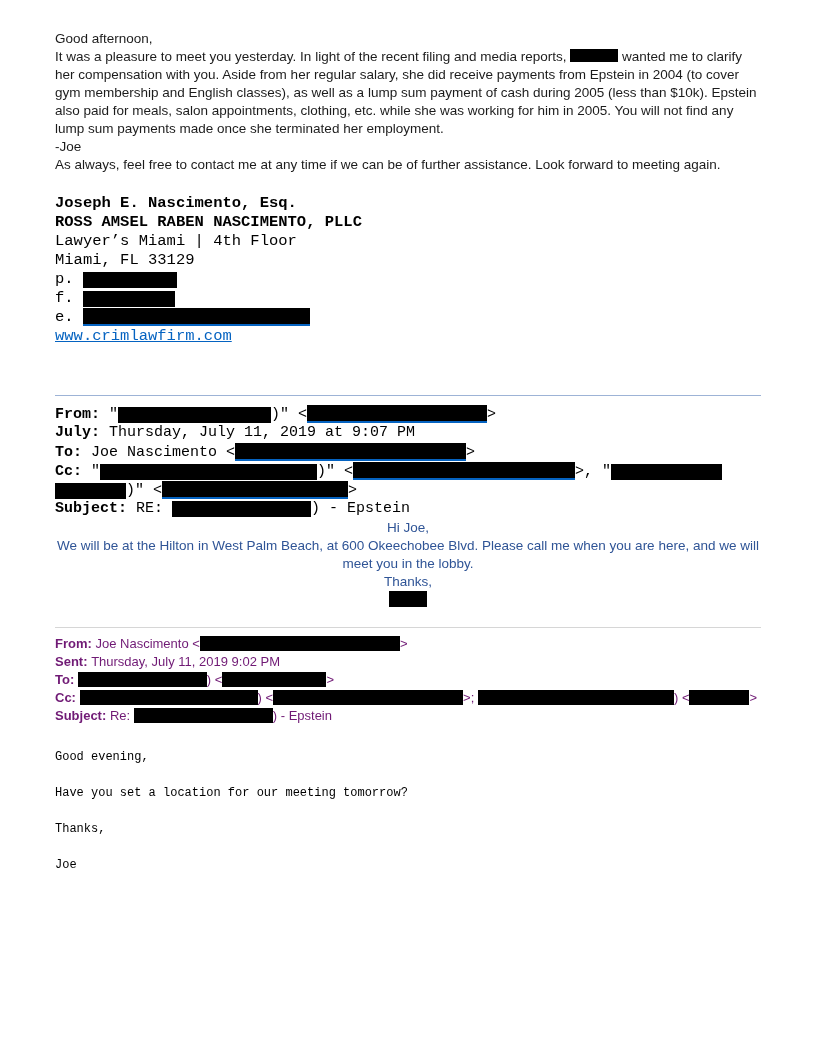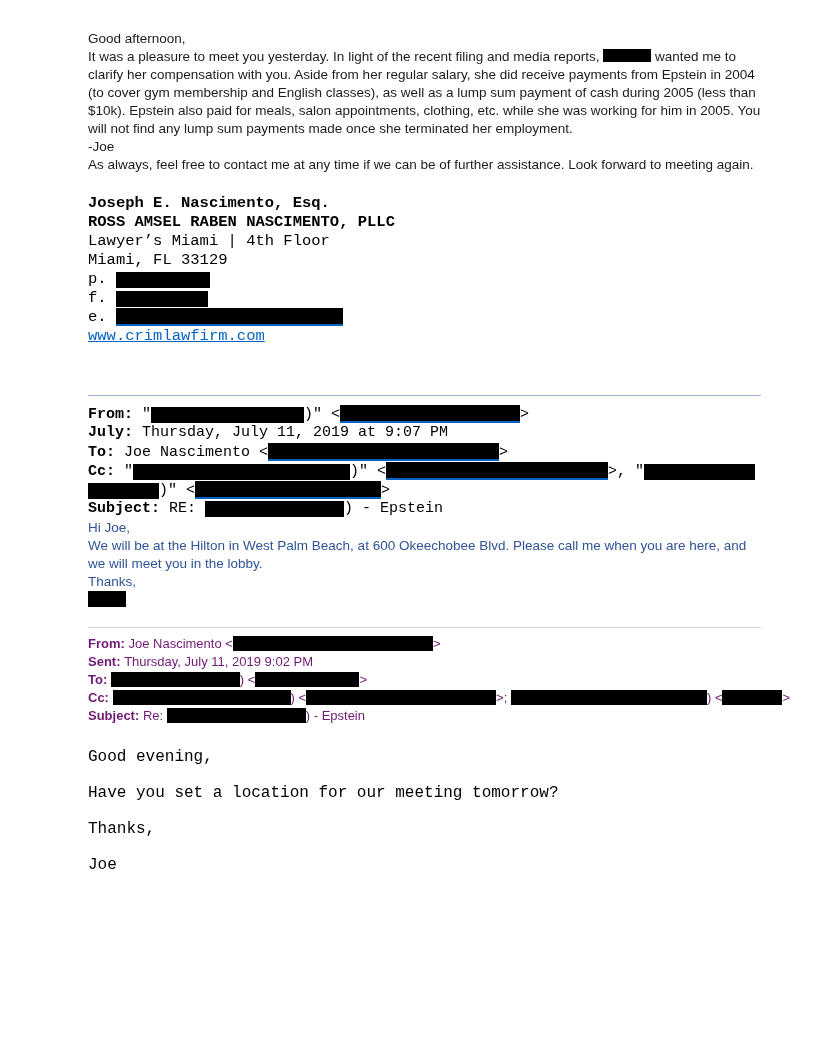"Good afternoon," .page { padding: 30px 55px 0 88px -> 30px 55px 0 55px }
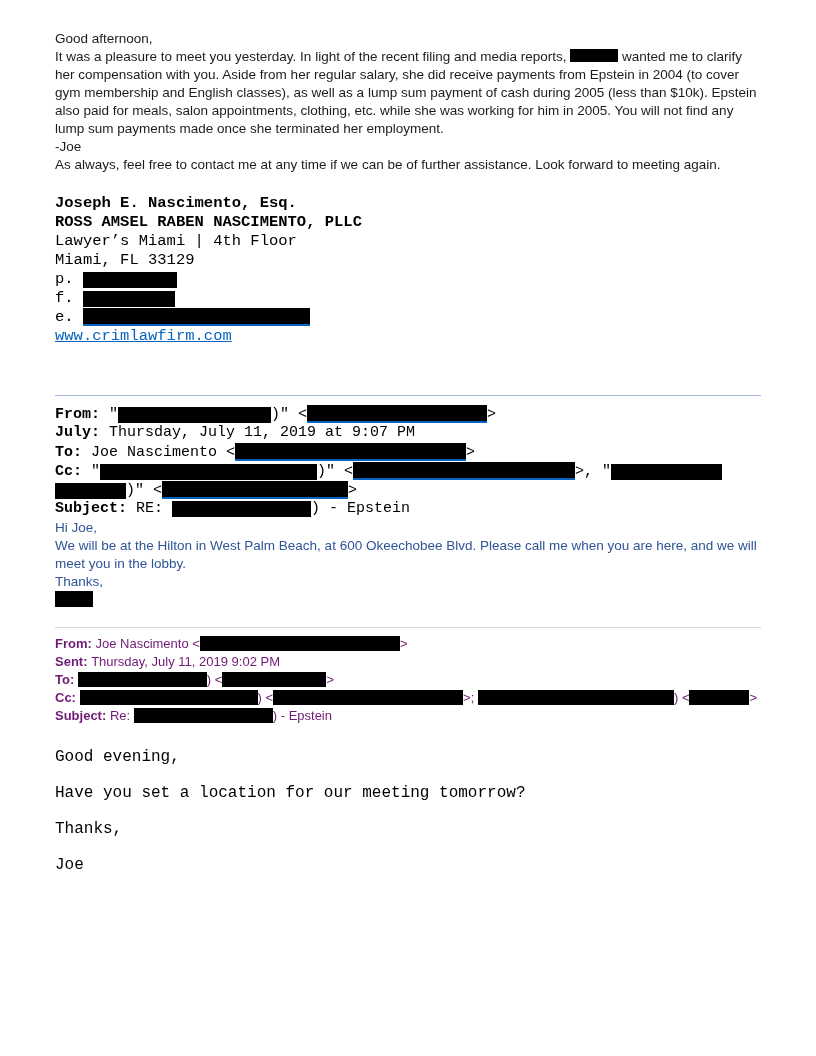"Hi Joe," .blue-mail { text-align: none -> center }
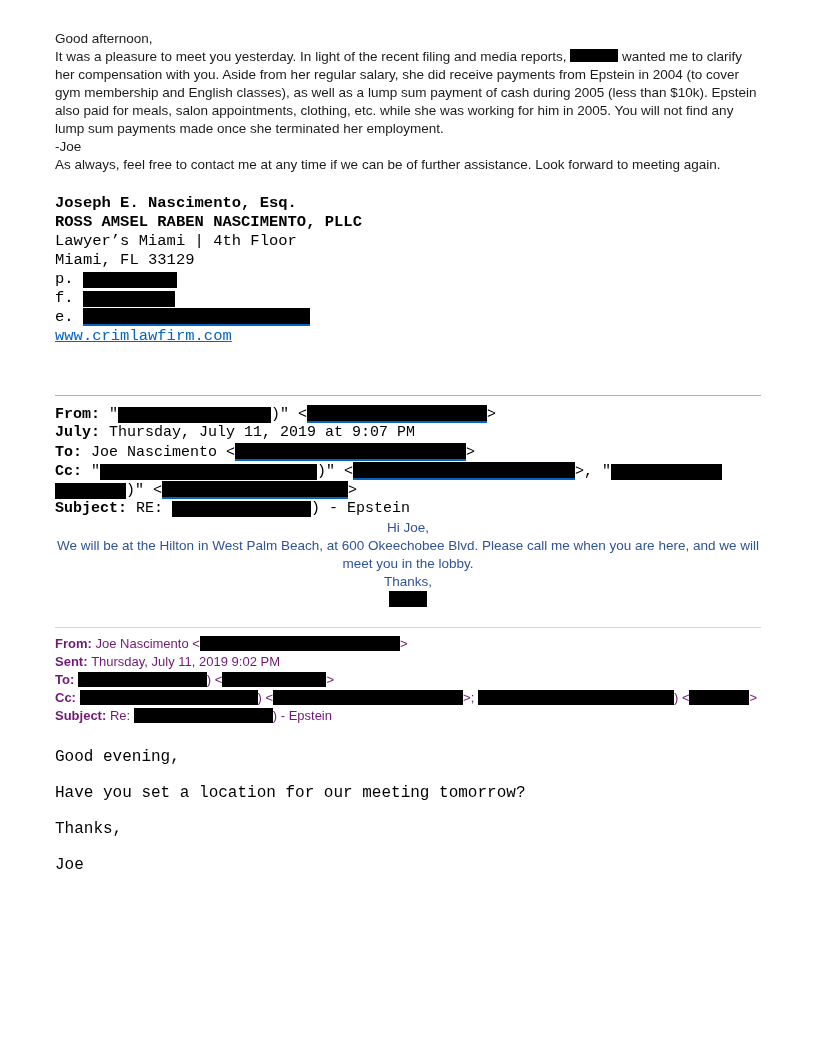"Good evening," .mail3 { font-size: 16px -> 12px }
